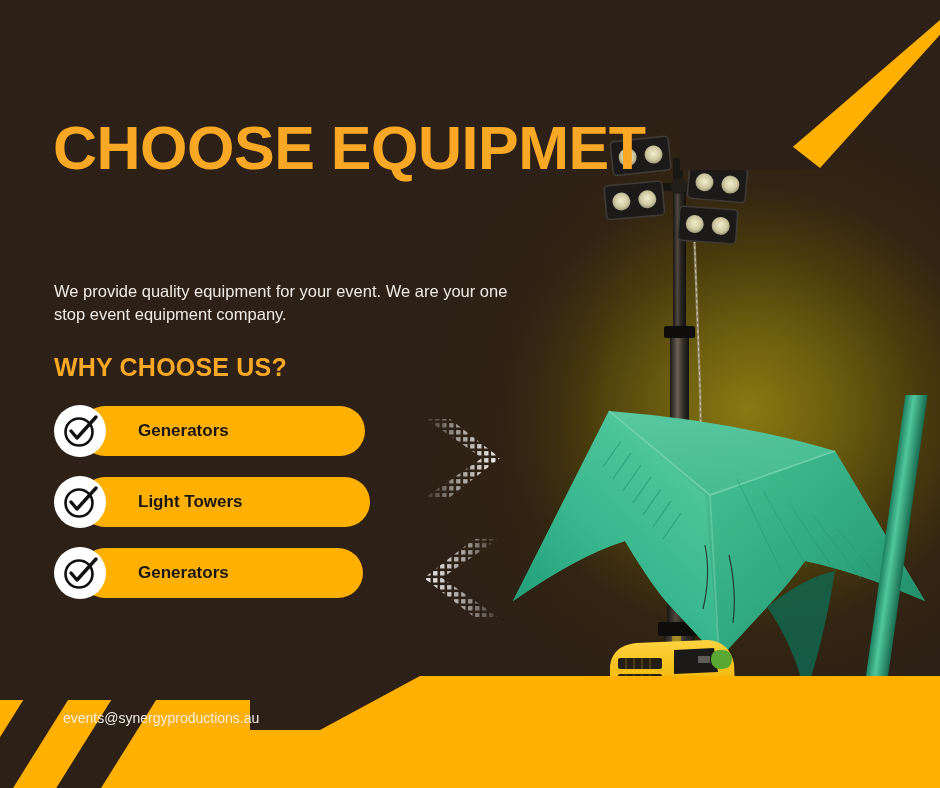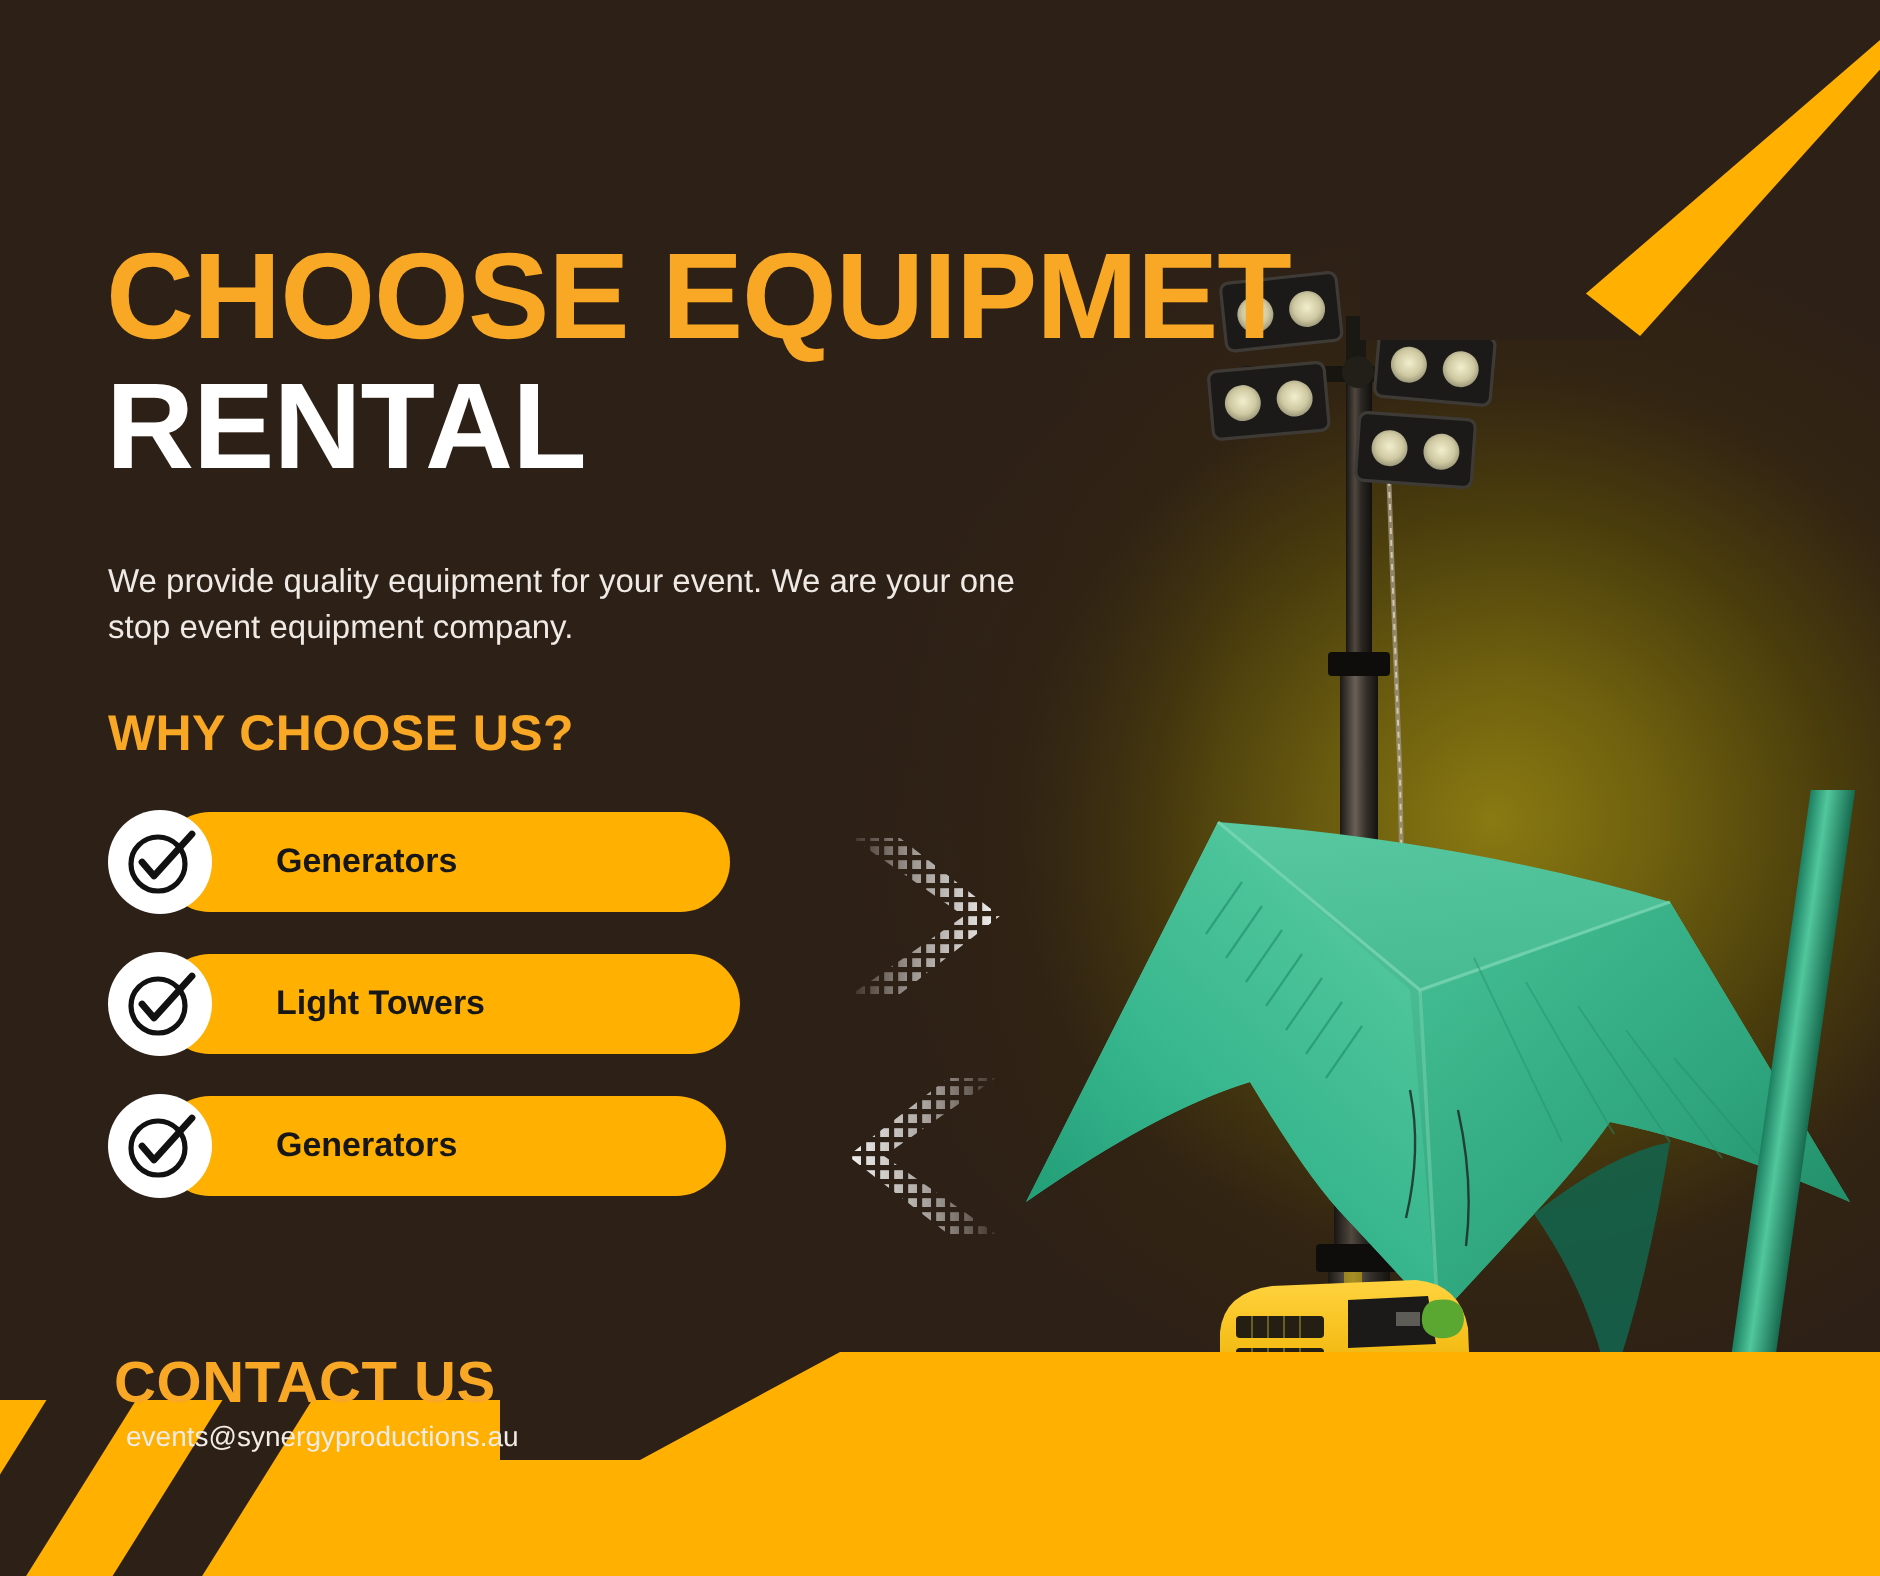"RENTAL" div.h-line2 { html: <div>RENTAL</div> -> none }
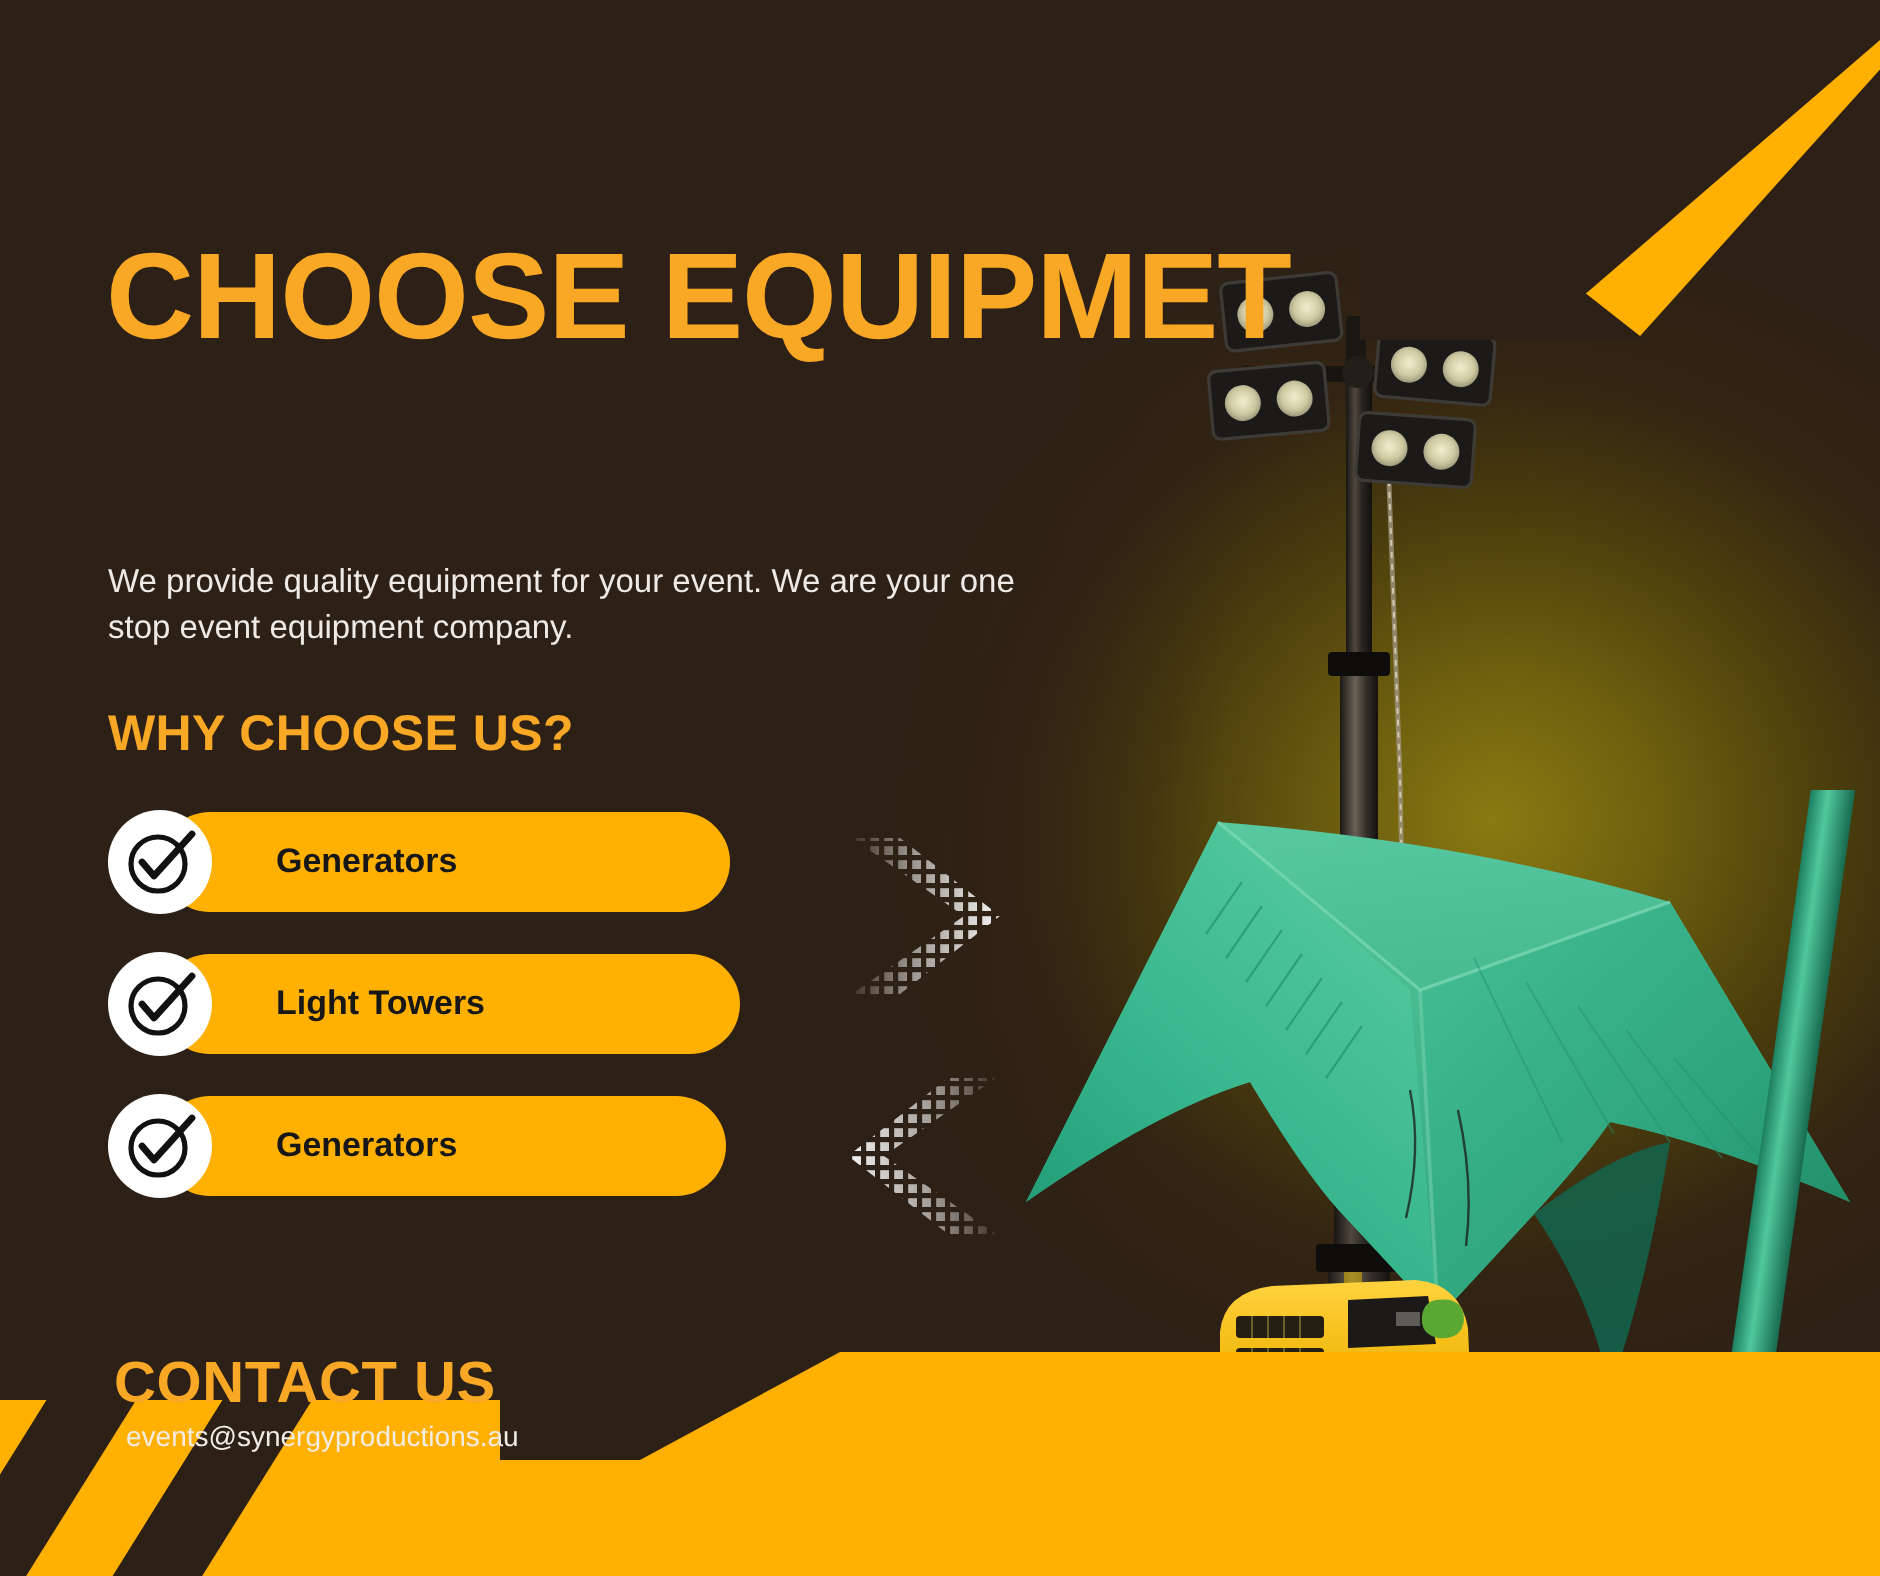"CONTACT US" div.contact-title { html: <div>CONTACT US</div> -> none }
